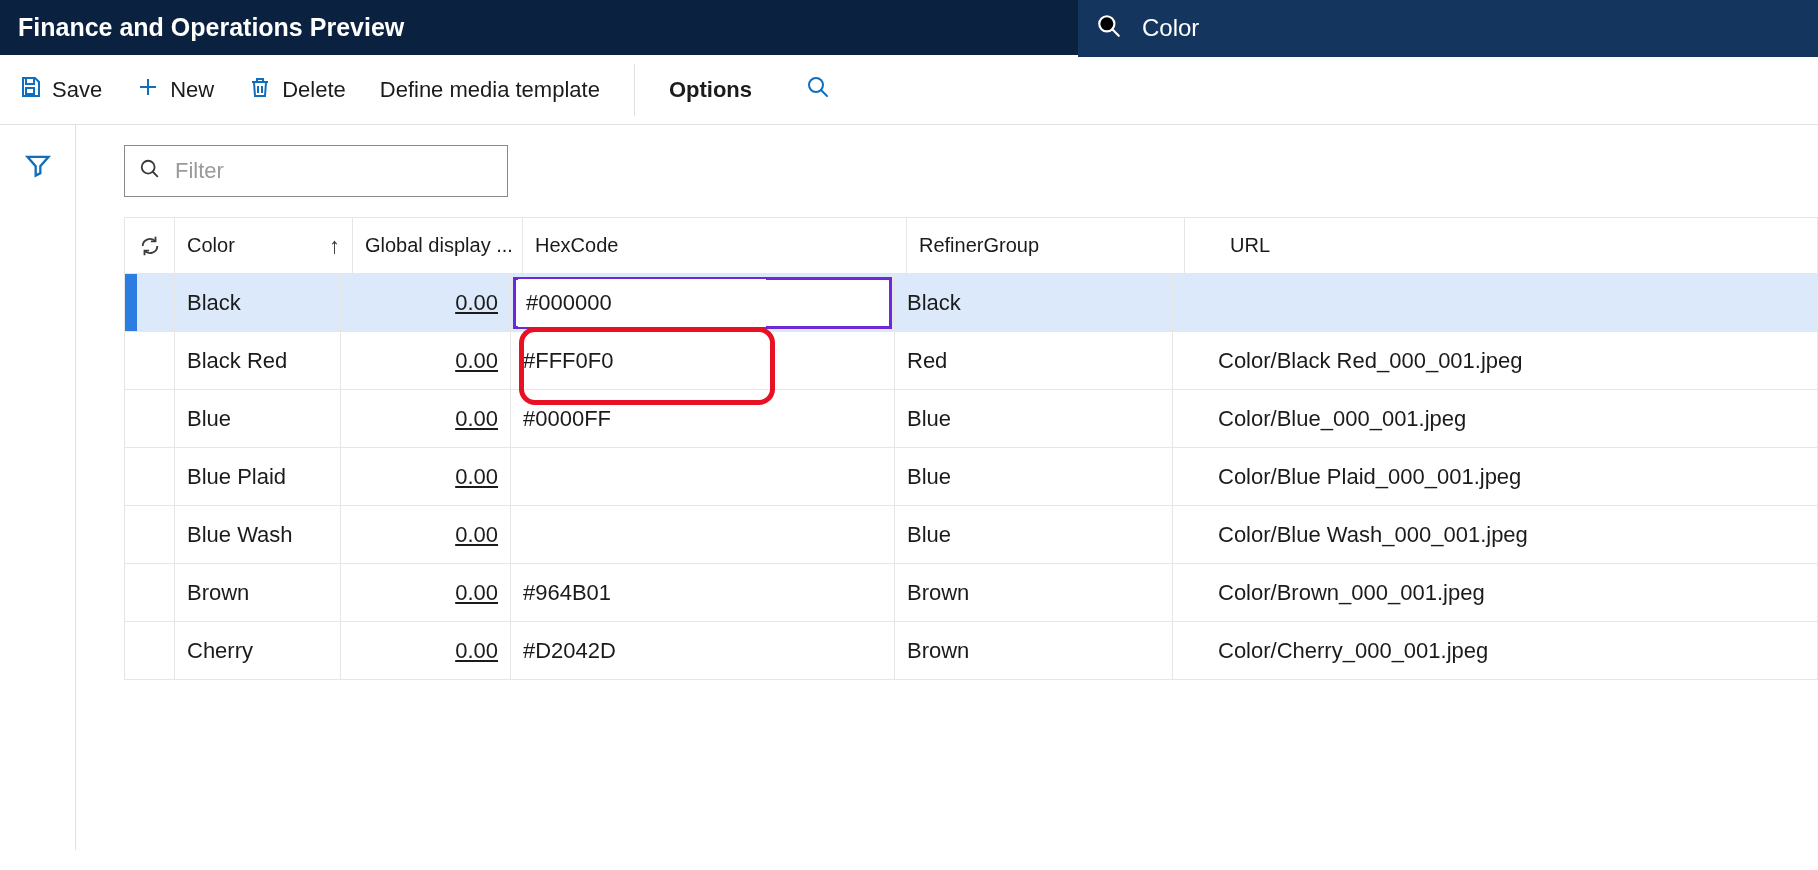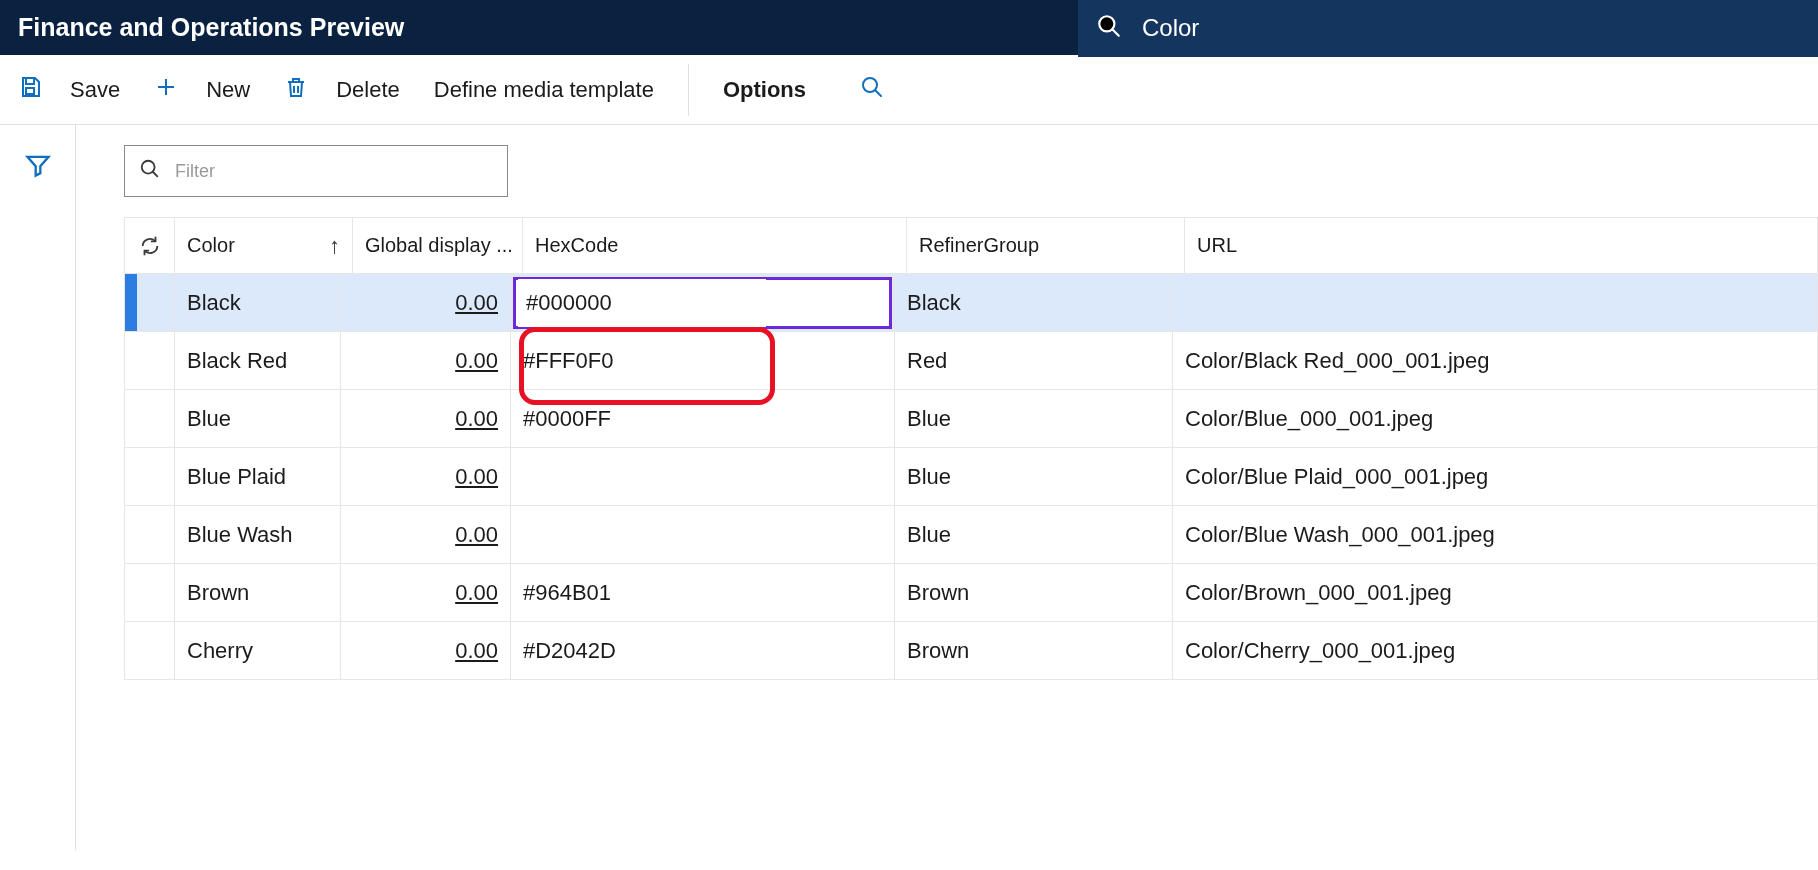"Save" .action { gap: 28px -> 10px }
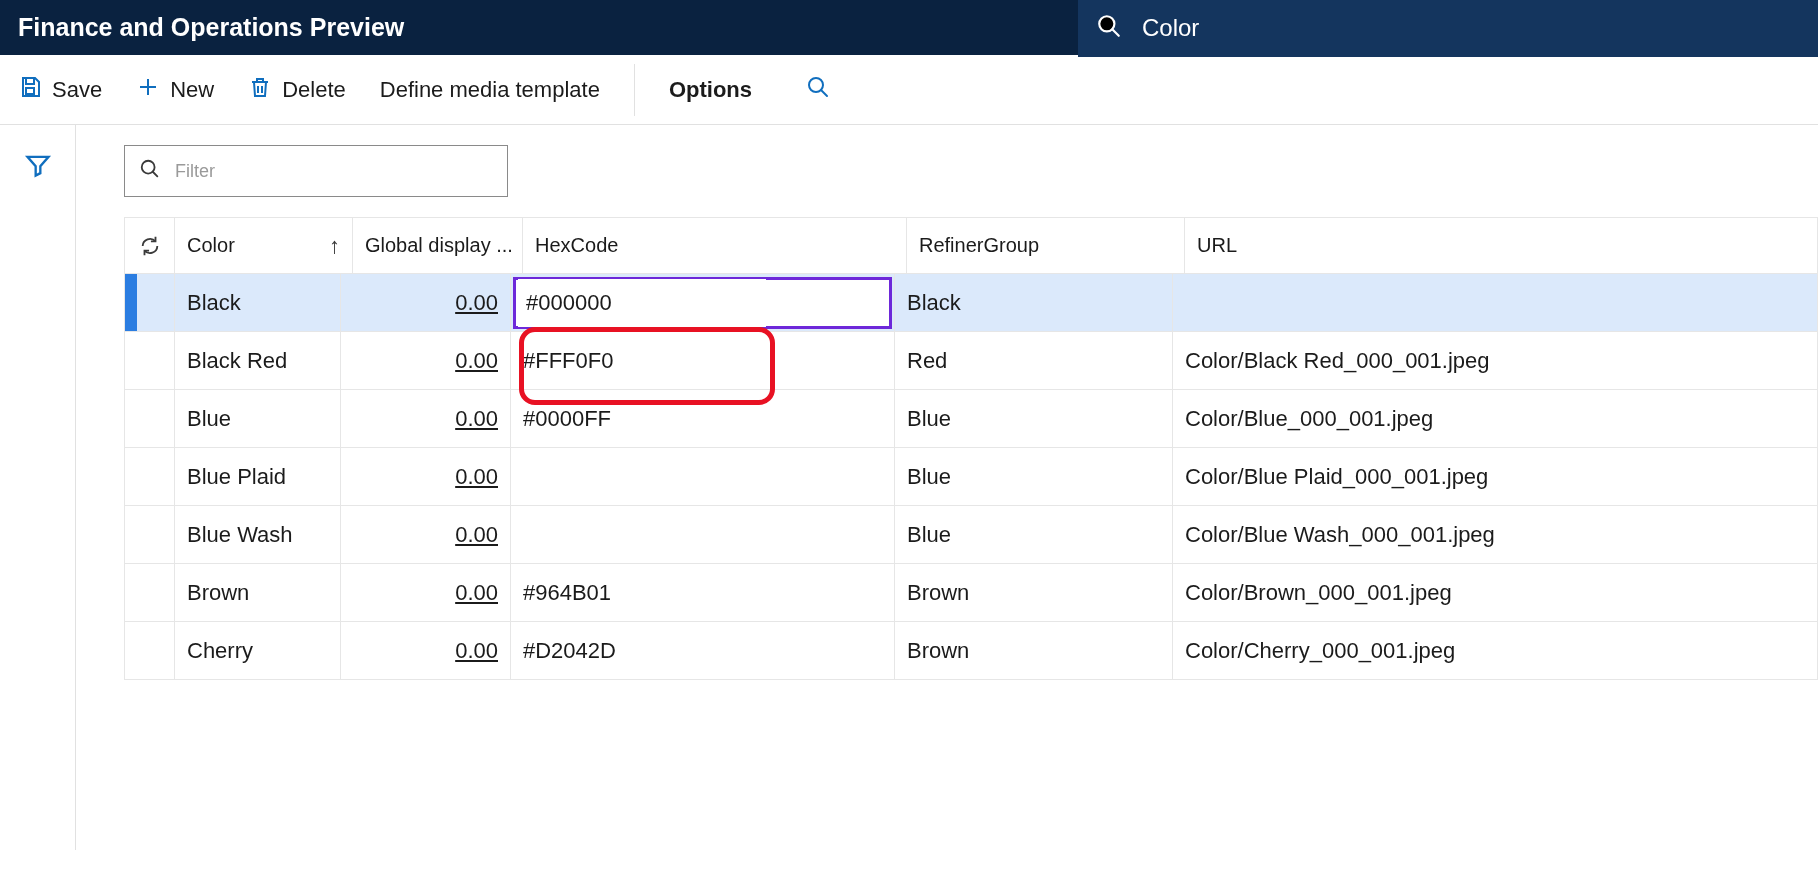"Filter" .filter-box input { font-size: 18px -> 22px }
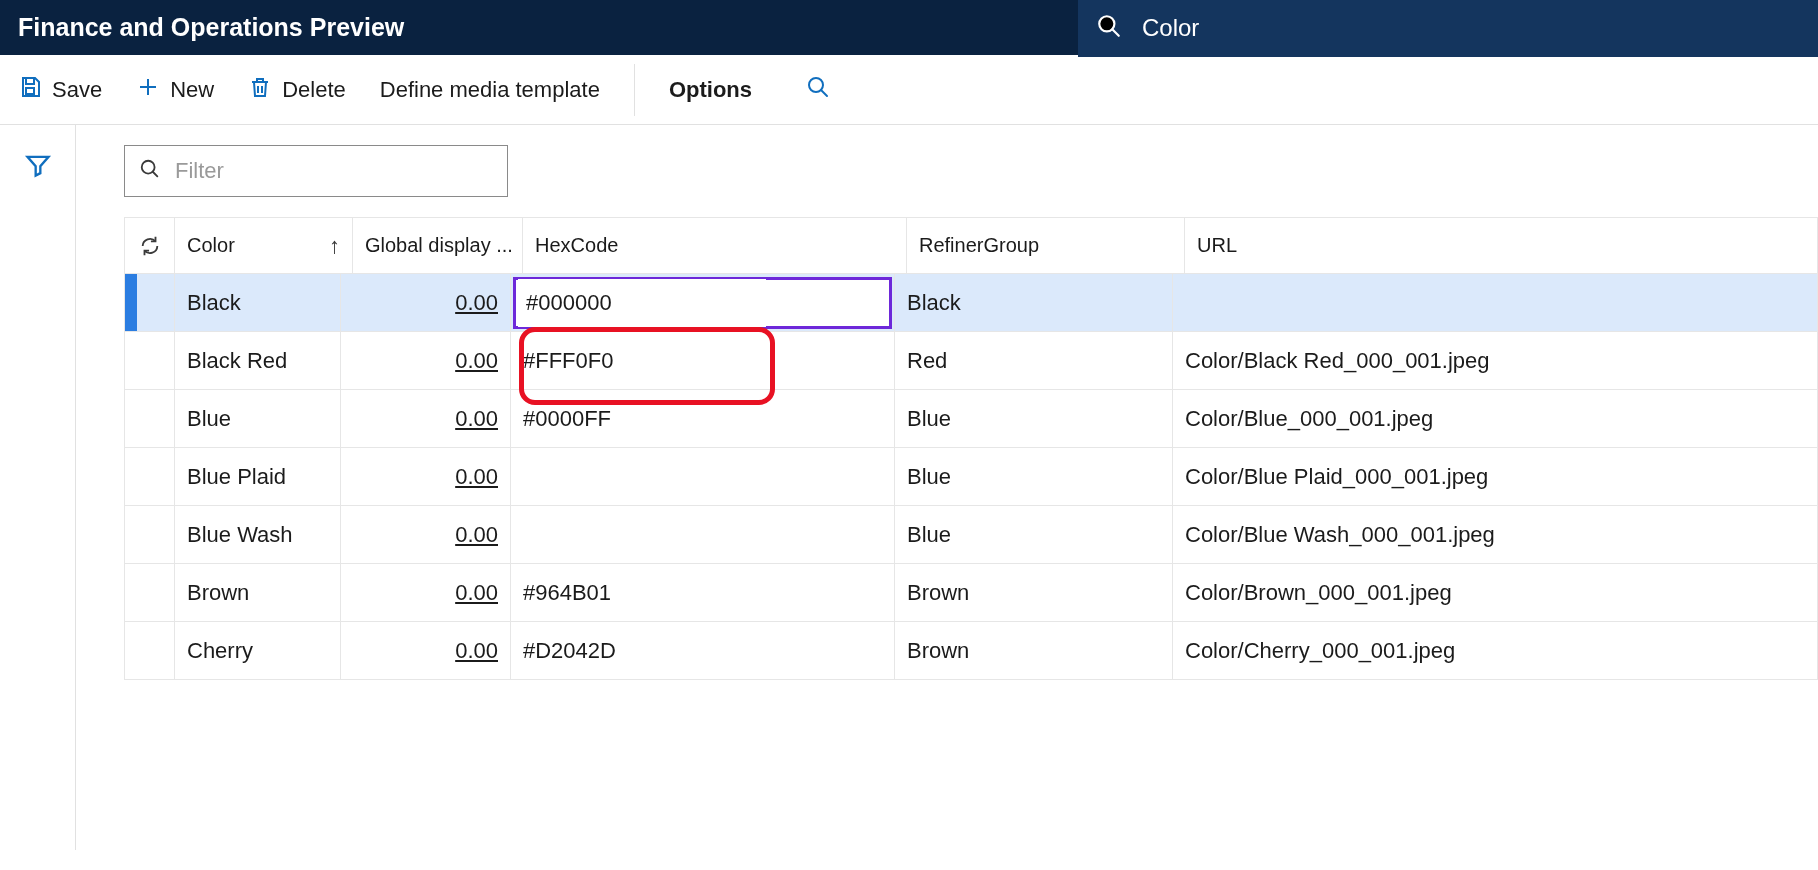"URL" .col-url { margin-left: none -> 33px }
